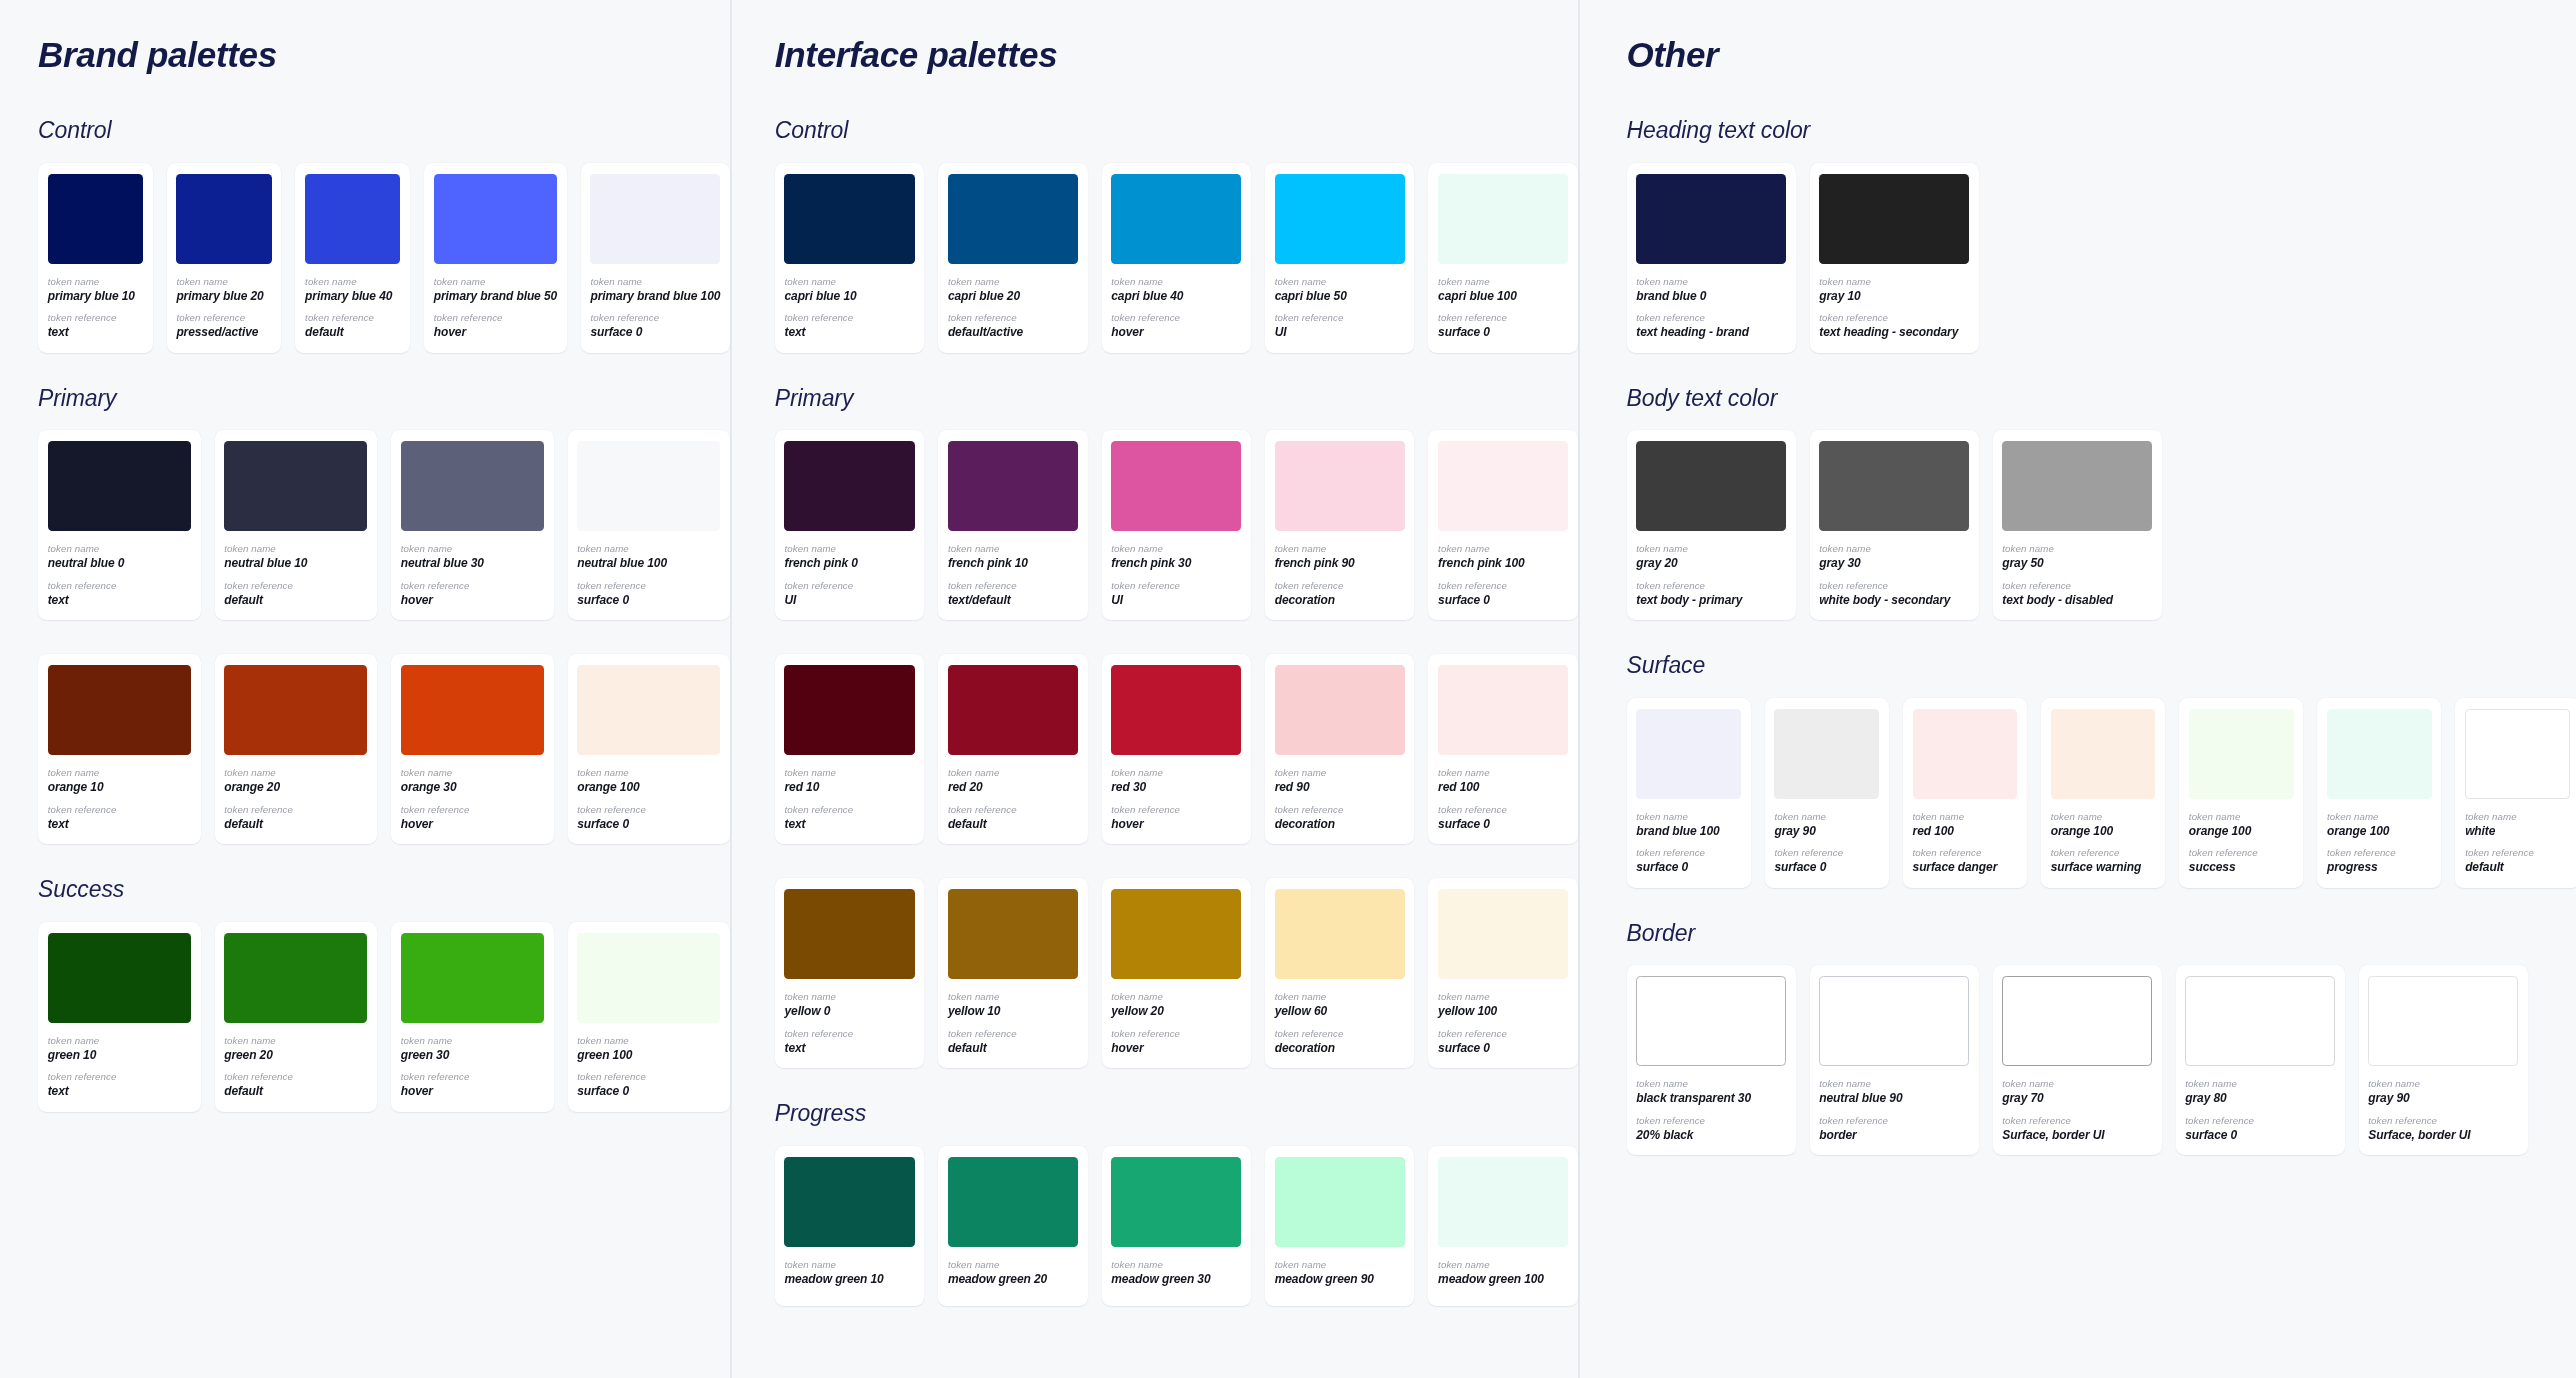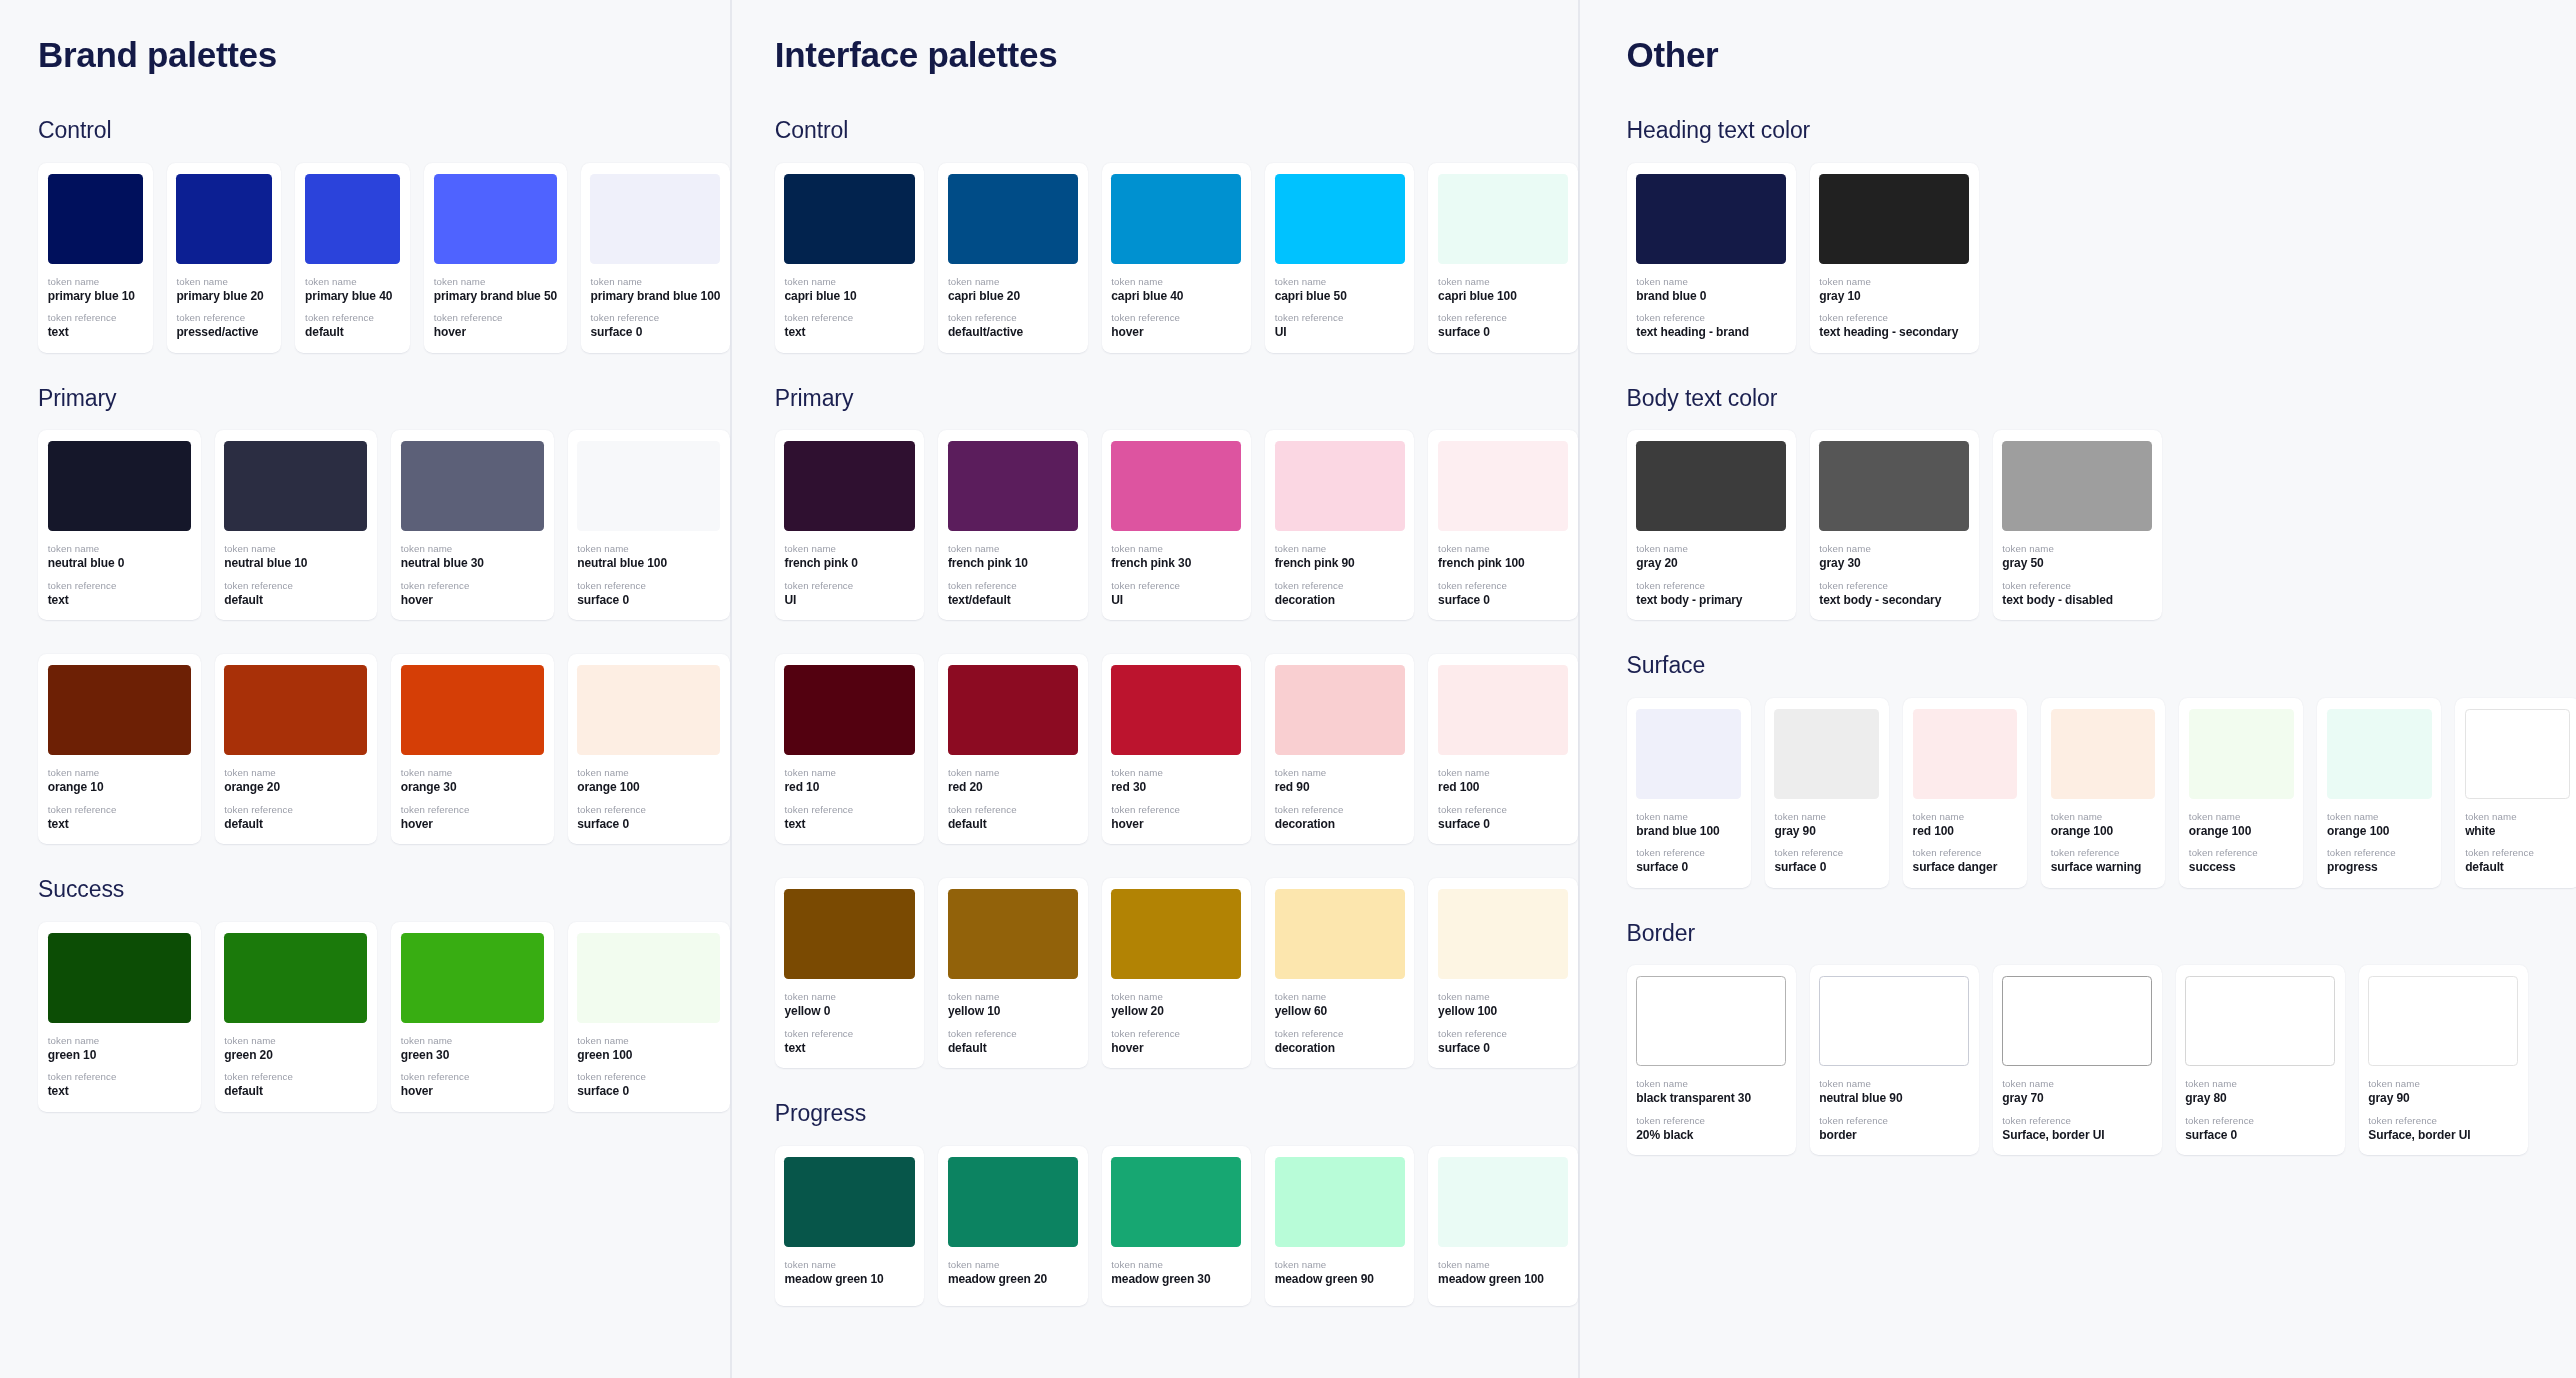"Brand palettes" .board { font-style: none -> italic }
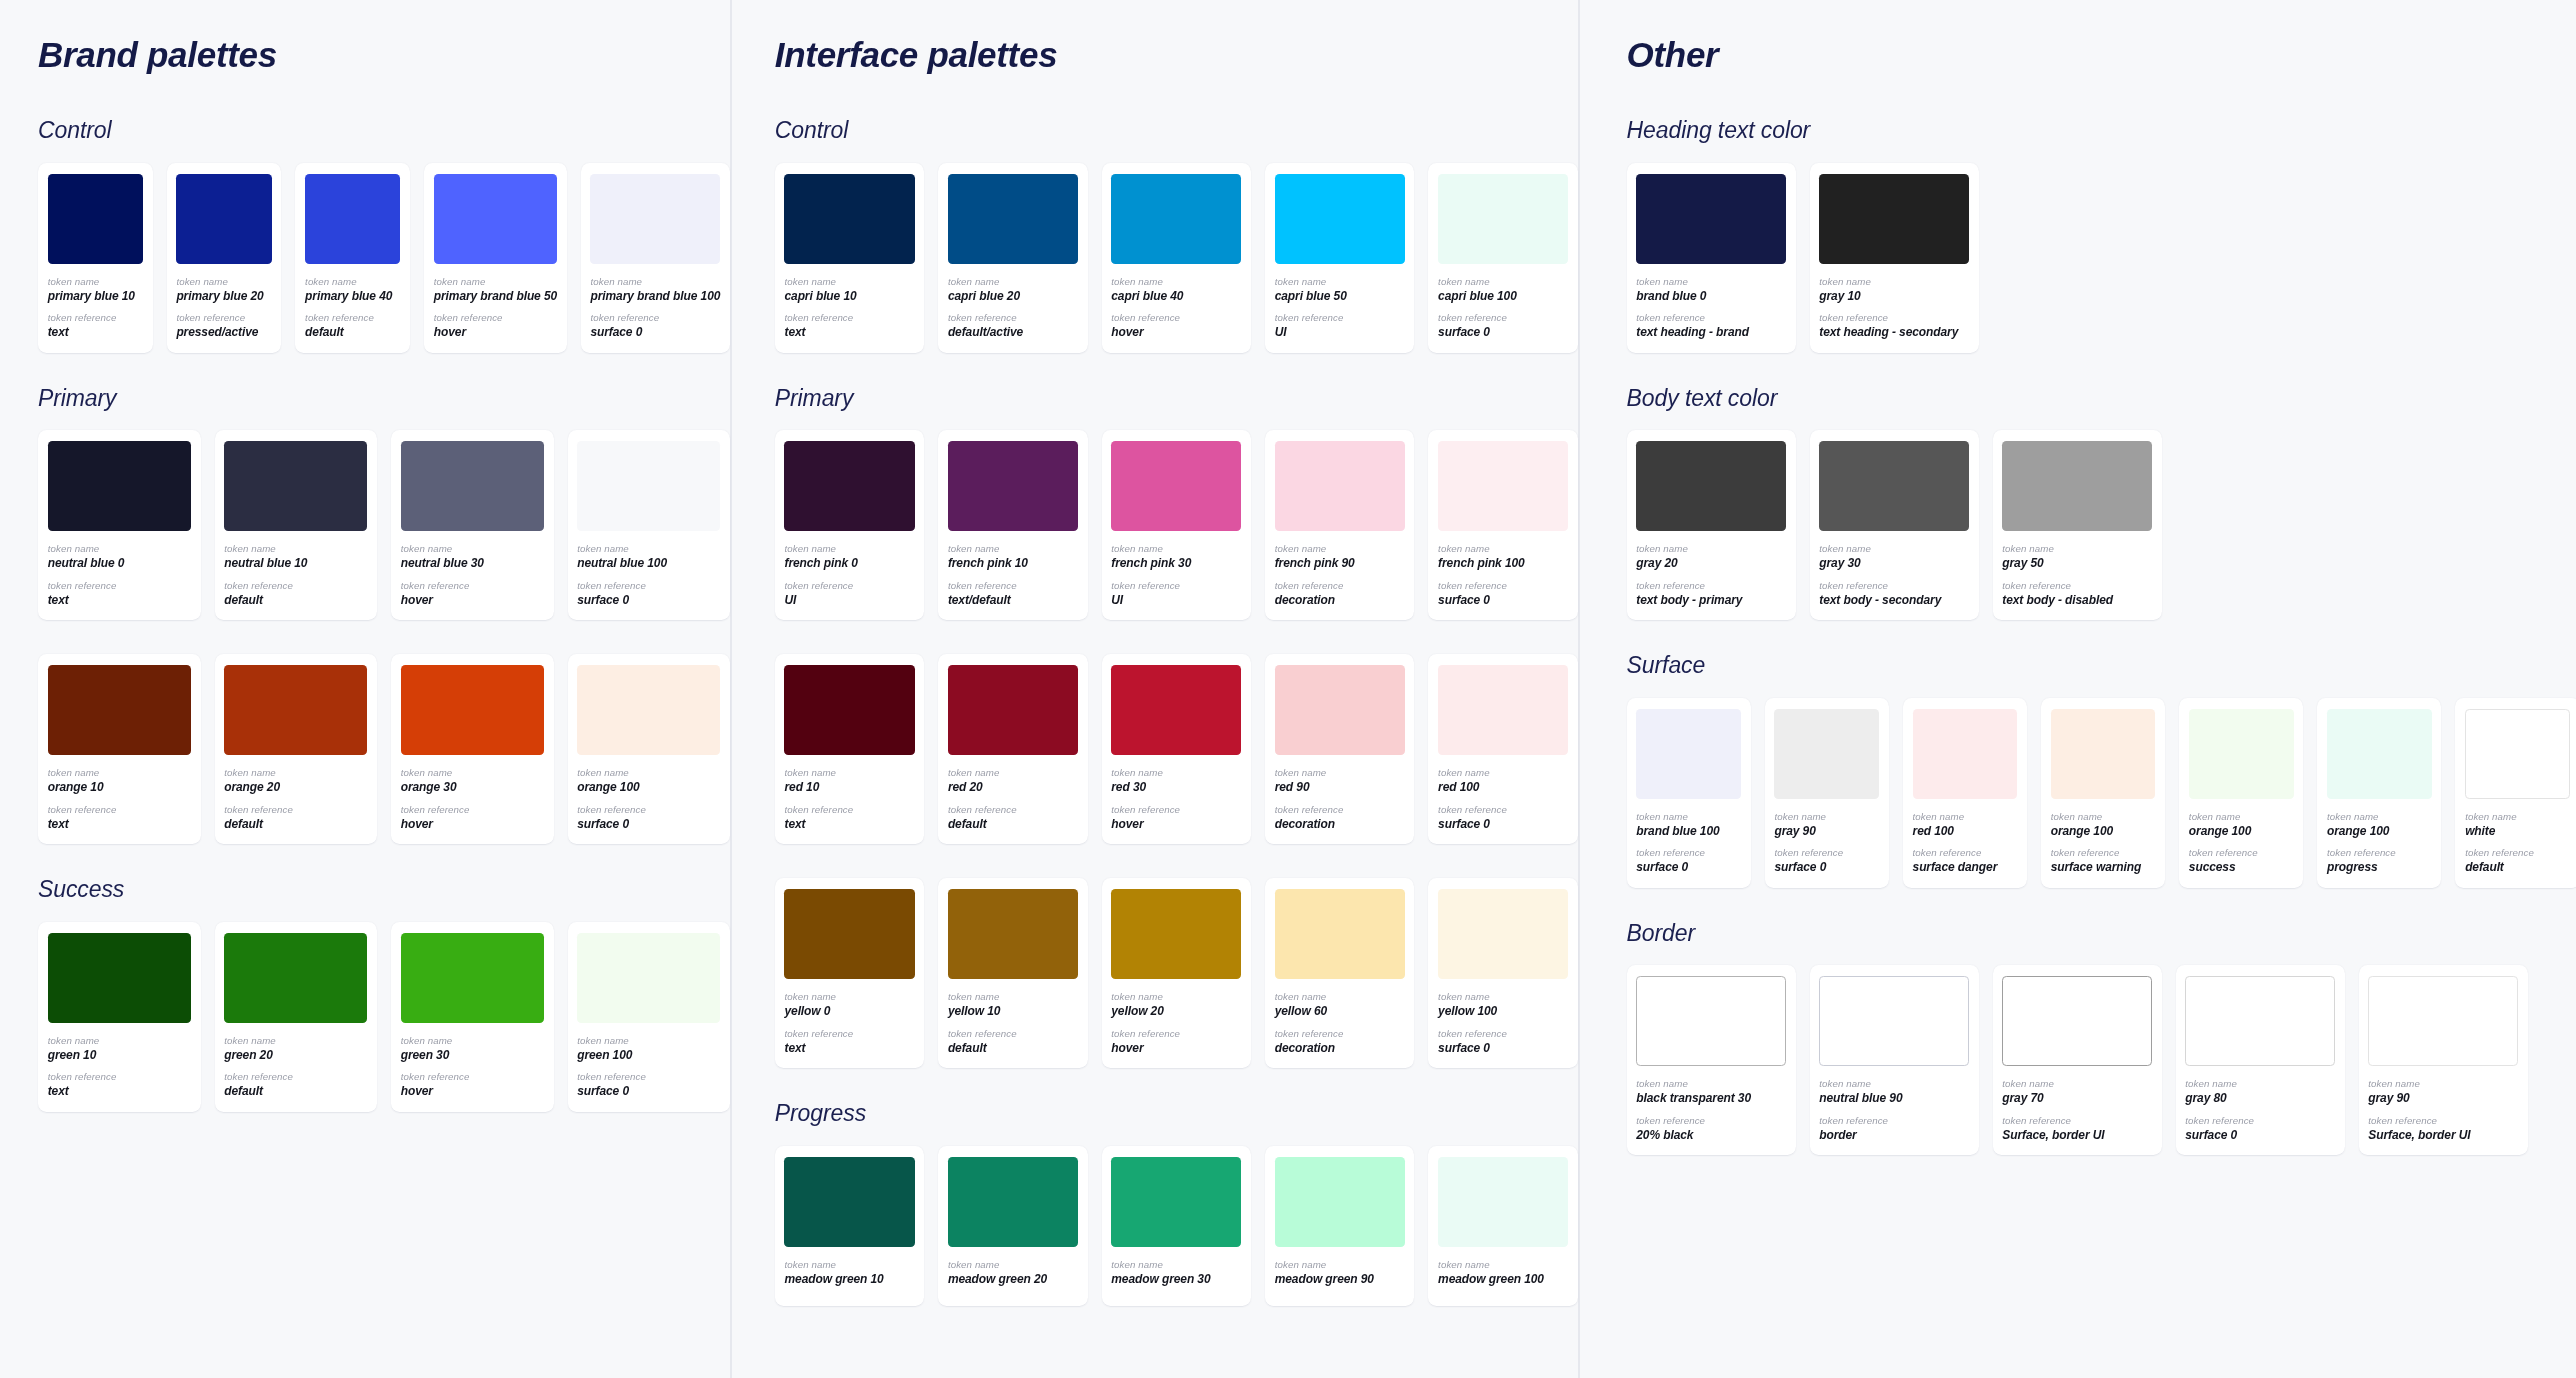"text body - secondary" div.meta-value { text: text -> white }
